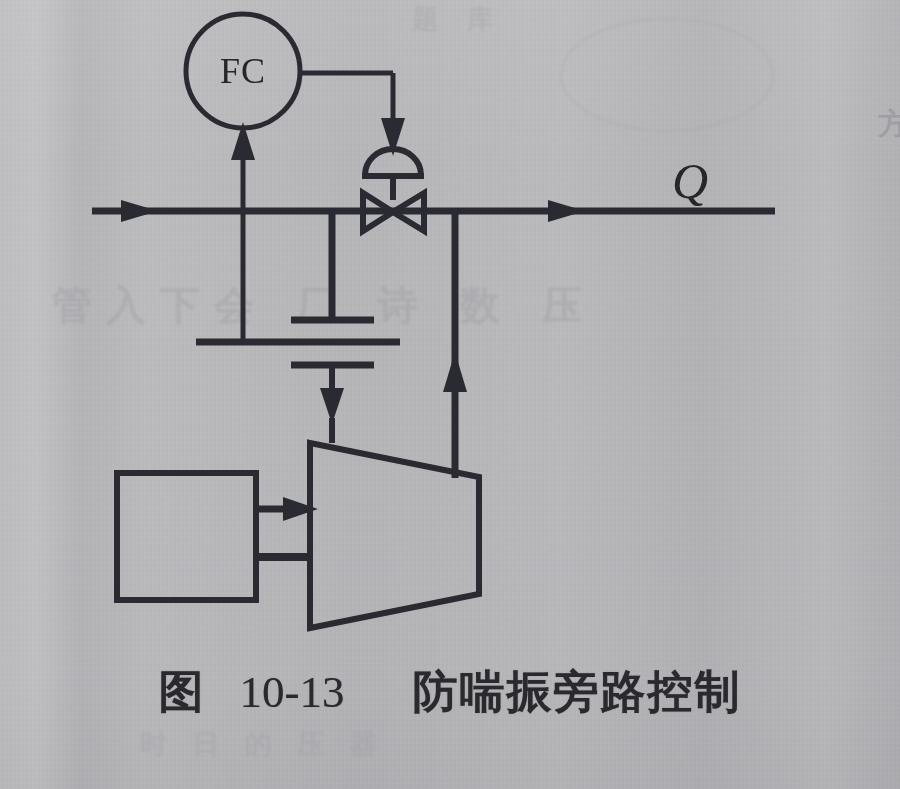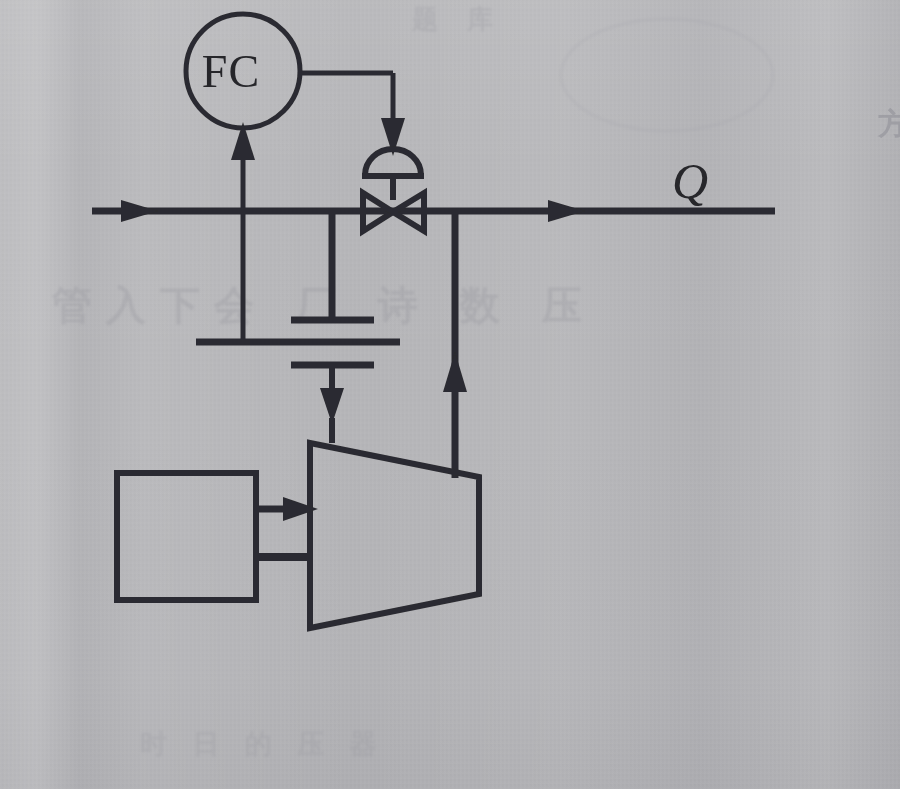"FC" div { font-size: 46px -> 36px; left: 174px -> 186px }
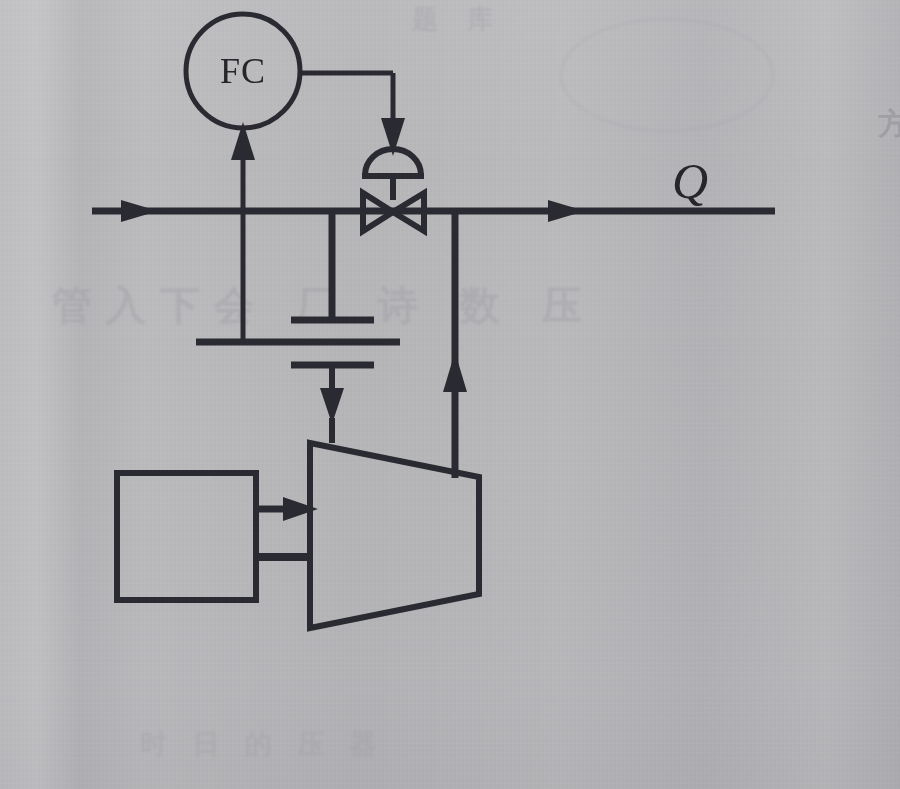"图 10-13 防喘振旁路控制" div { html: none -> <div><span>图</span><span></span><span>10-13</span><span></span><span></span><span>防喘振旁路控制</span></div> }
